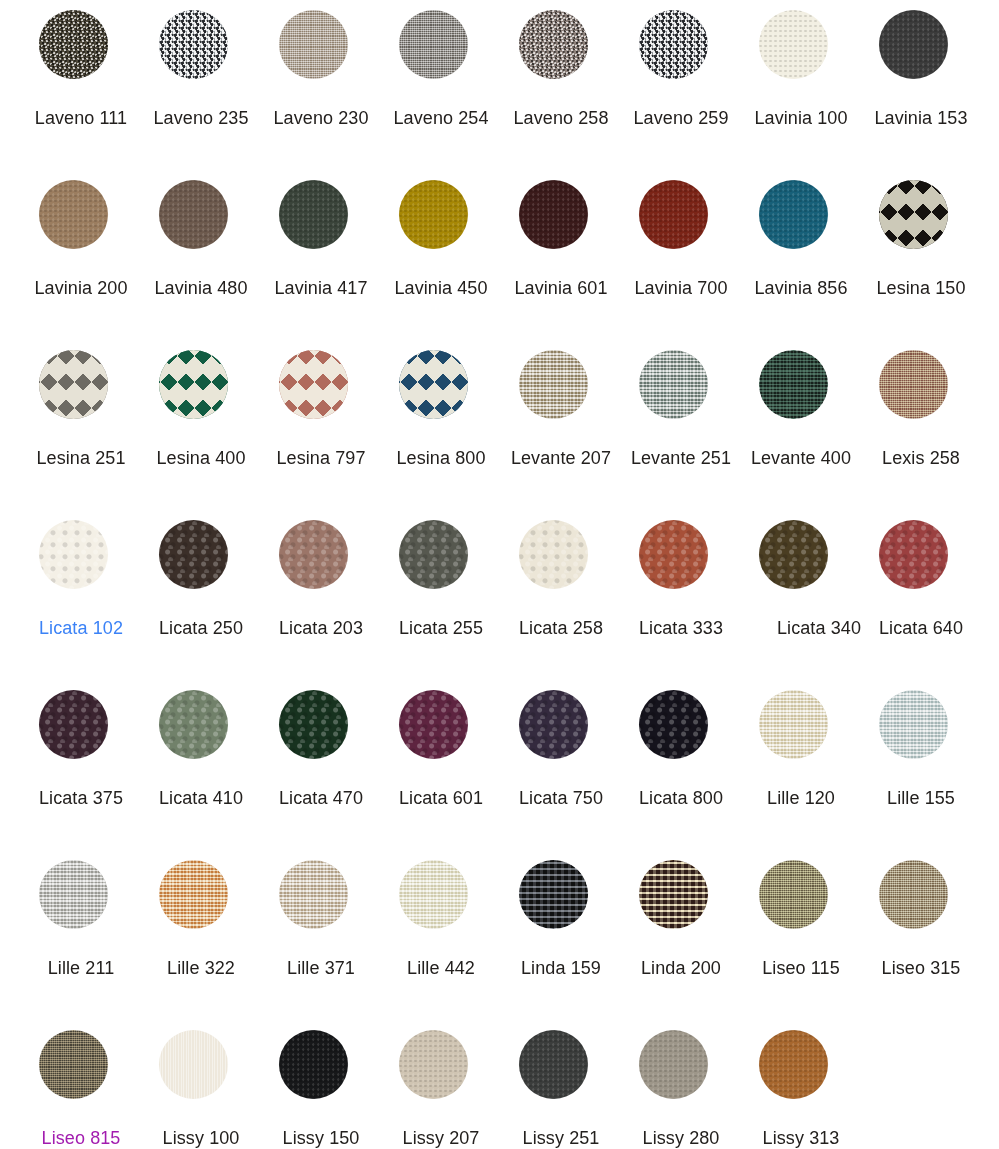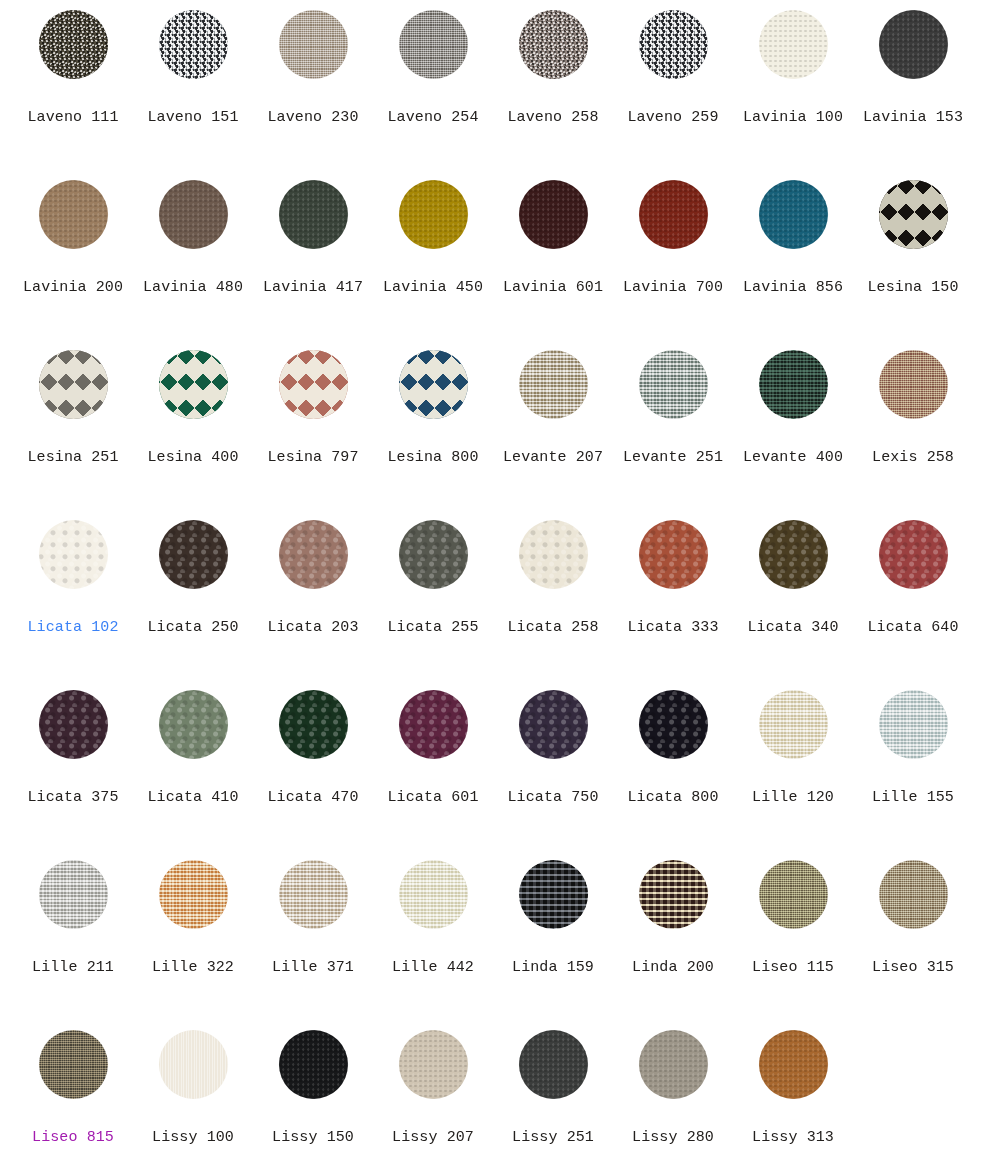"Laveno 111" .swatch-label { font-family: Liberation Mono, monospace -> none; font-size: 15px -> 18px; left: 0 -> 8px }
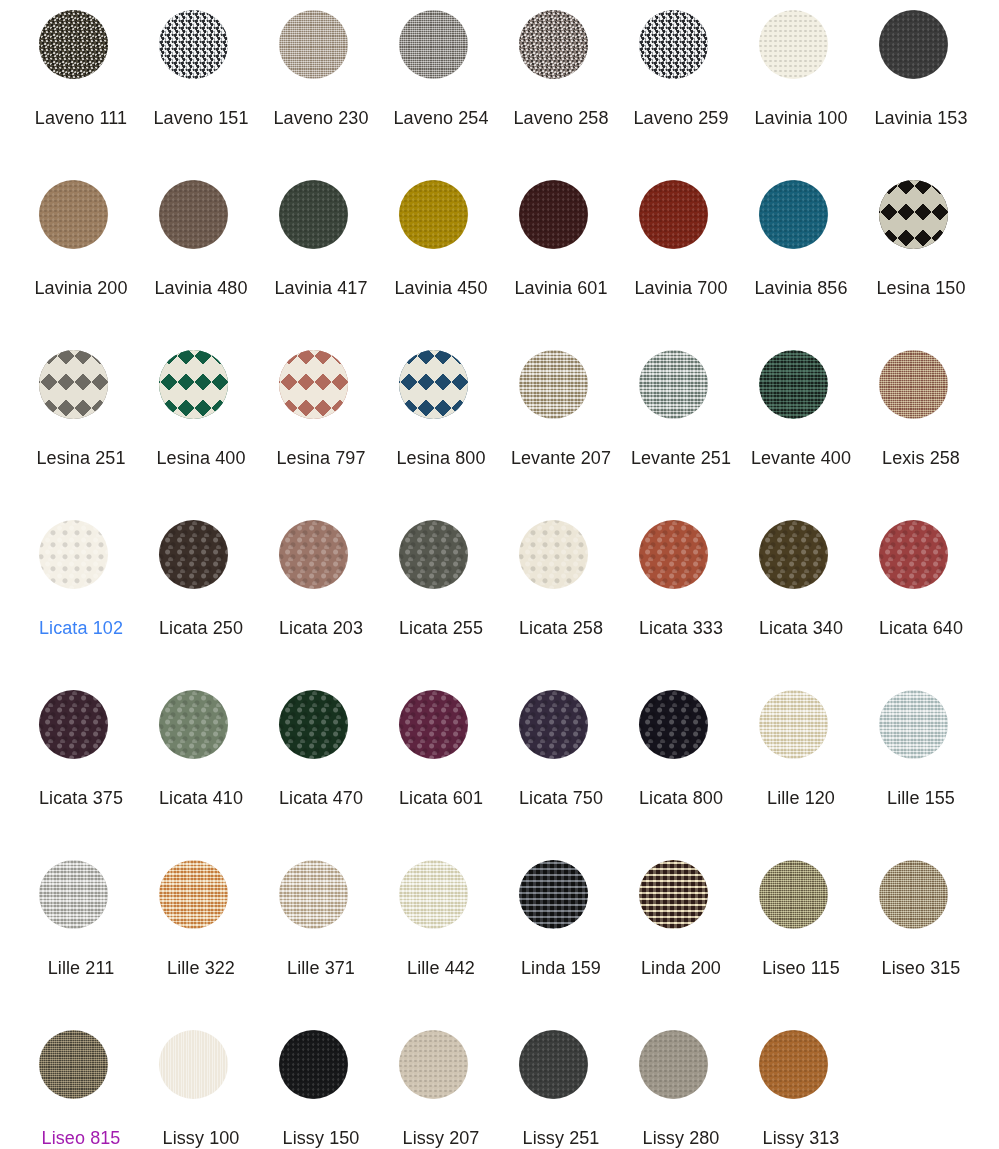"Laveno 151" div.swatch-label { text: 151 -> 235 }
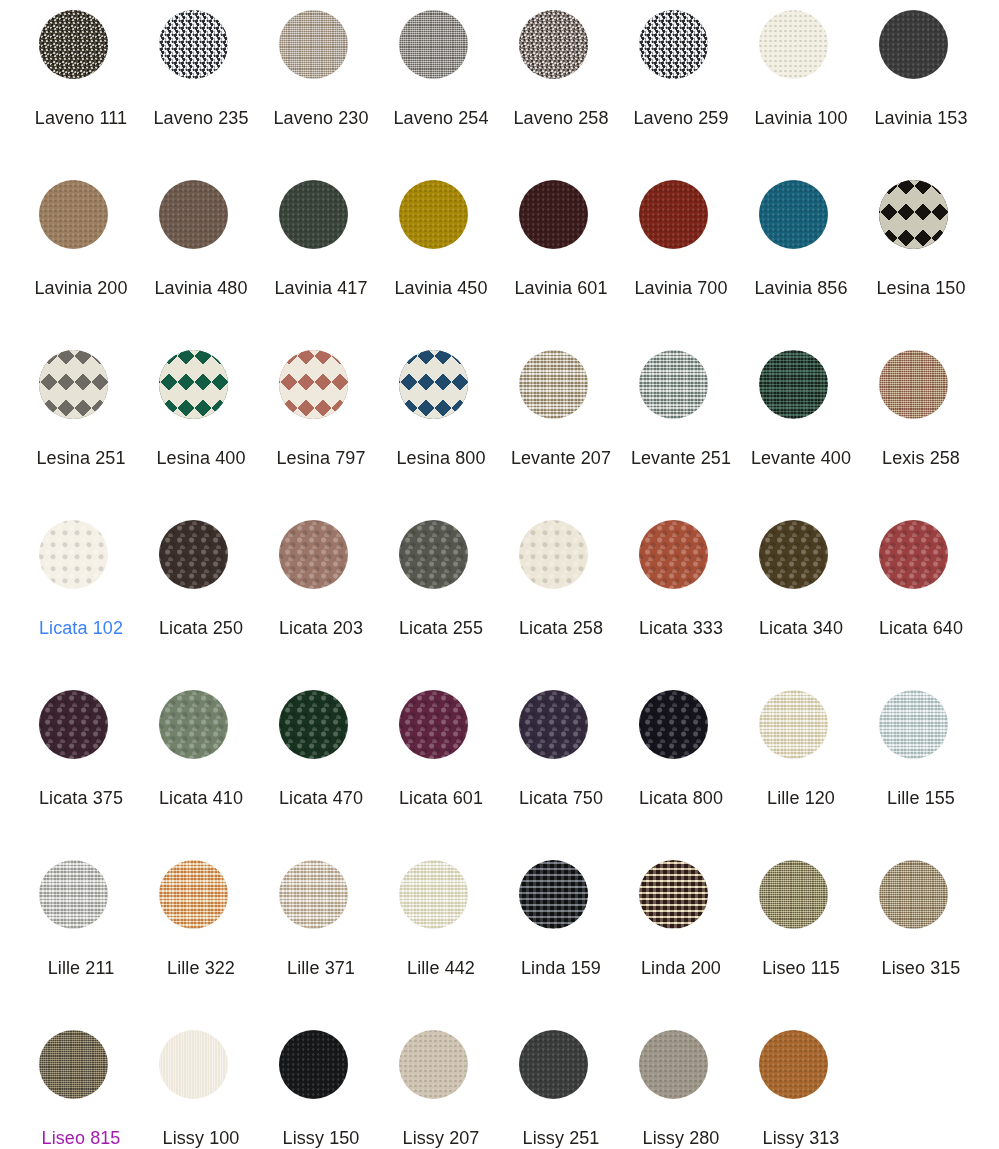"Licata 340" div.swatch-label { text-align: none -> right }
